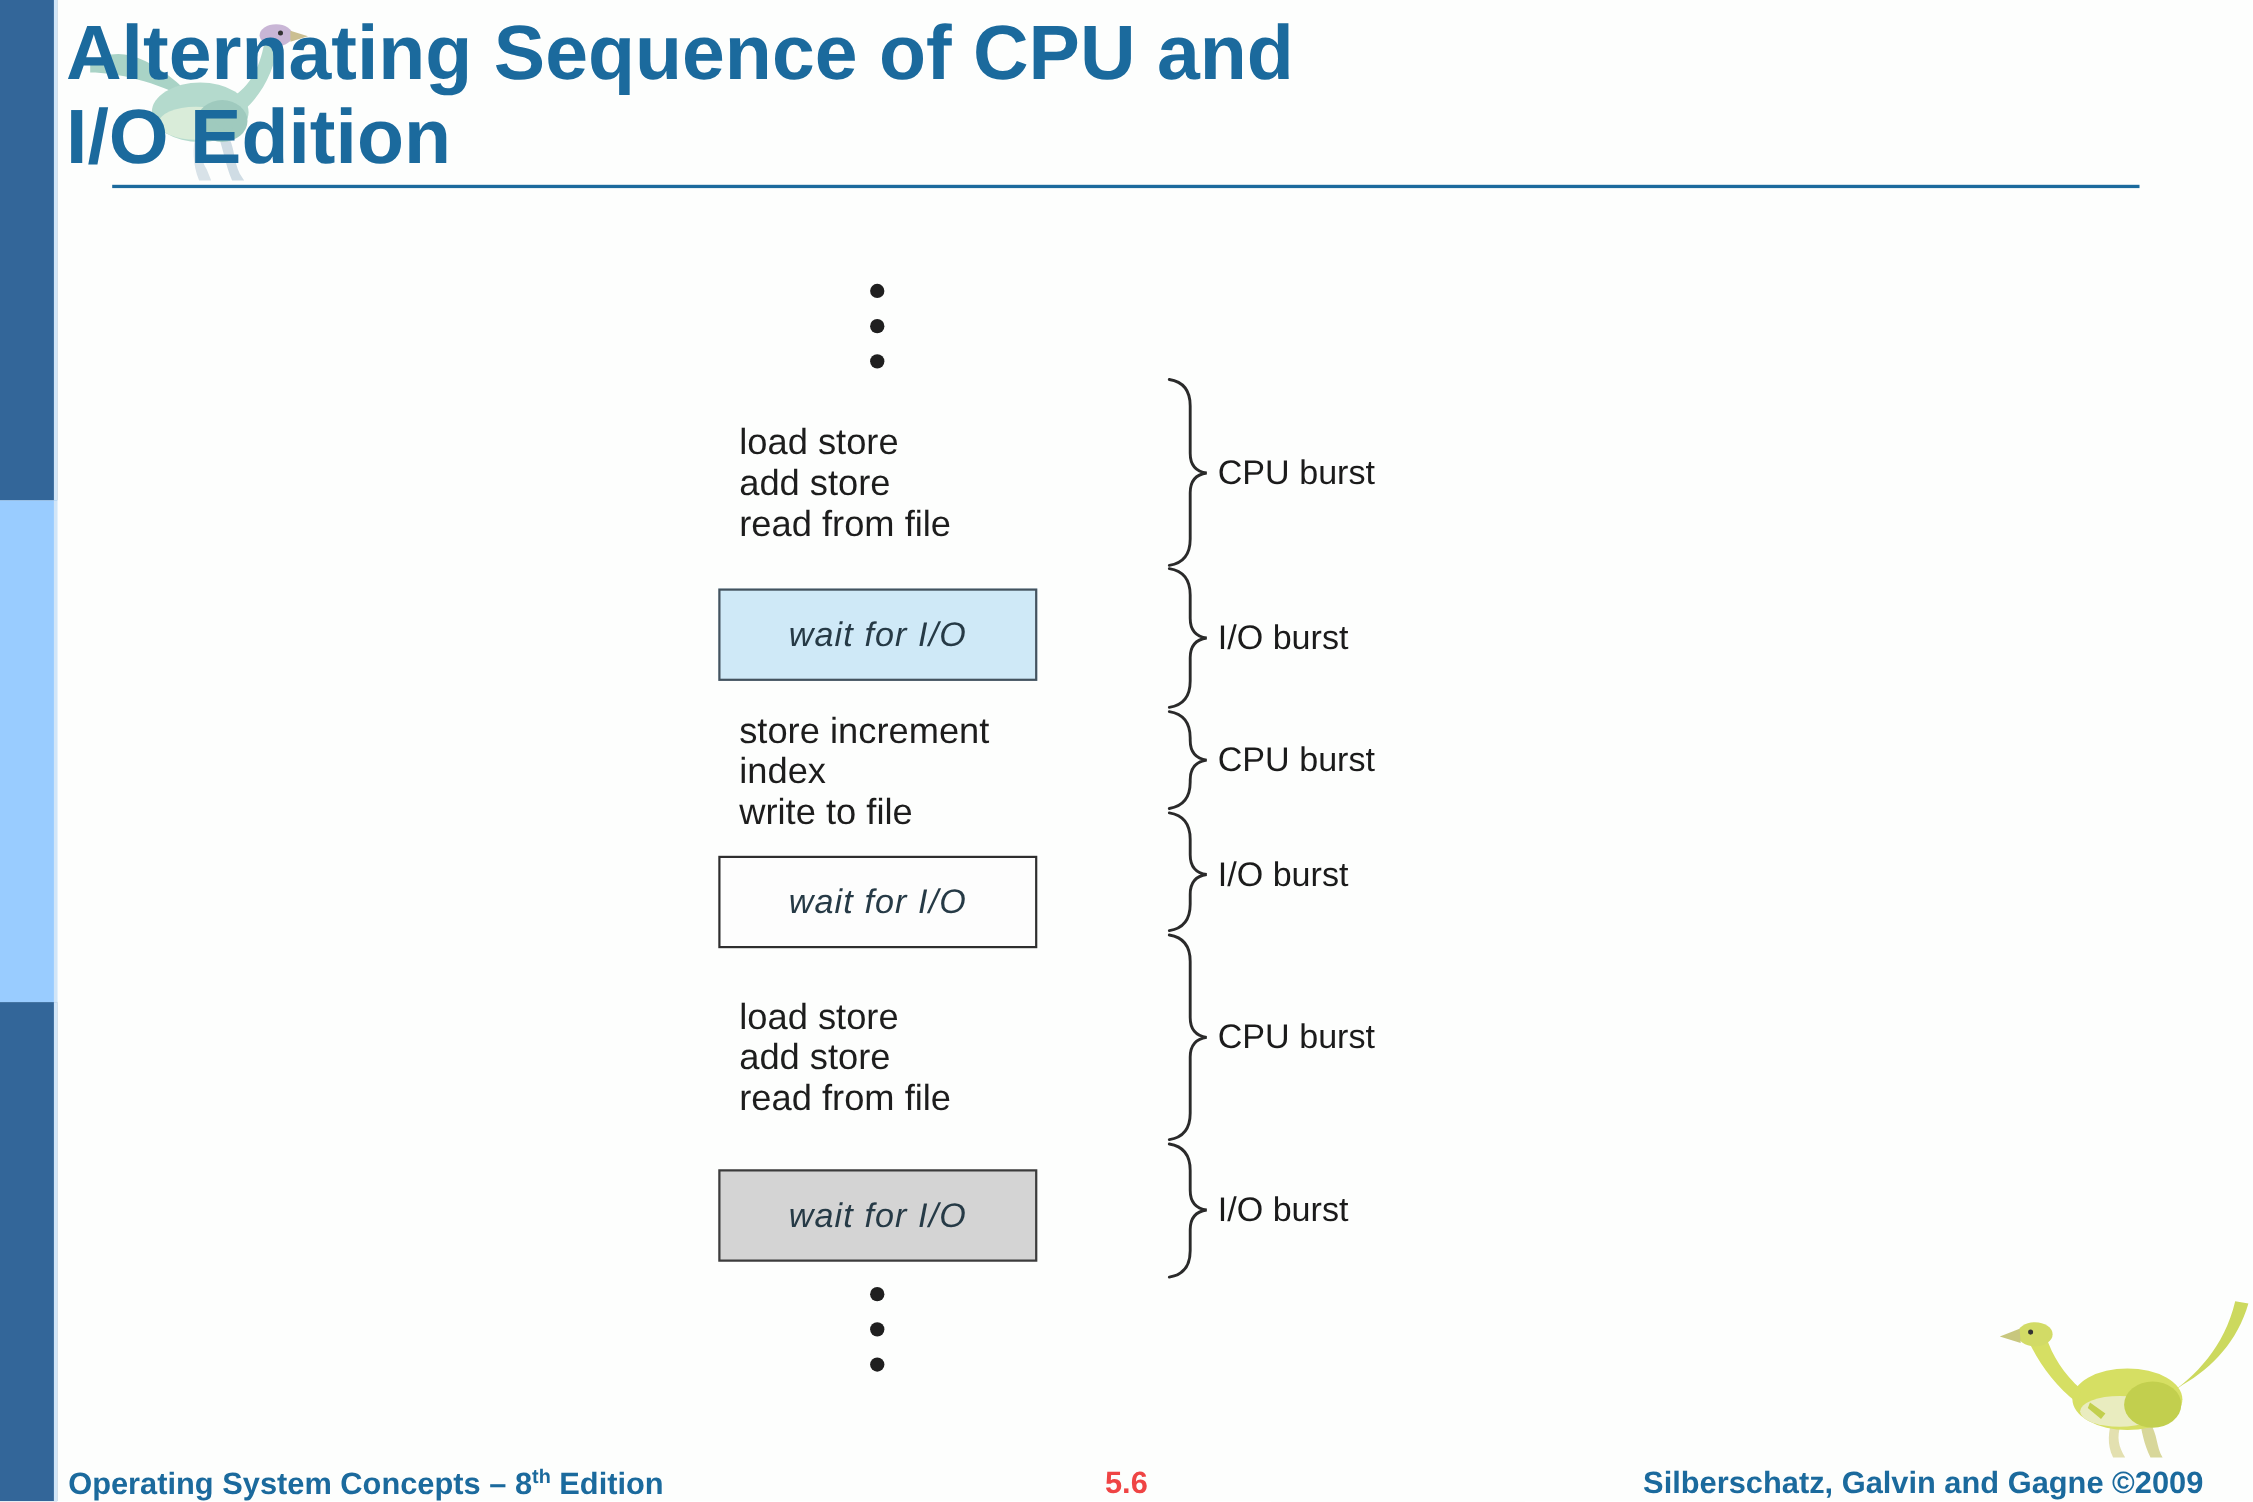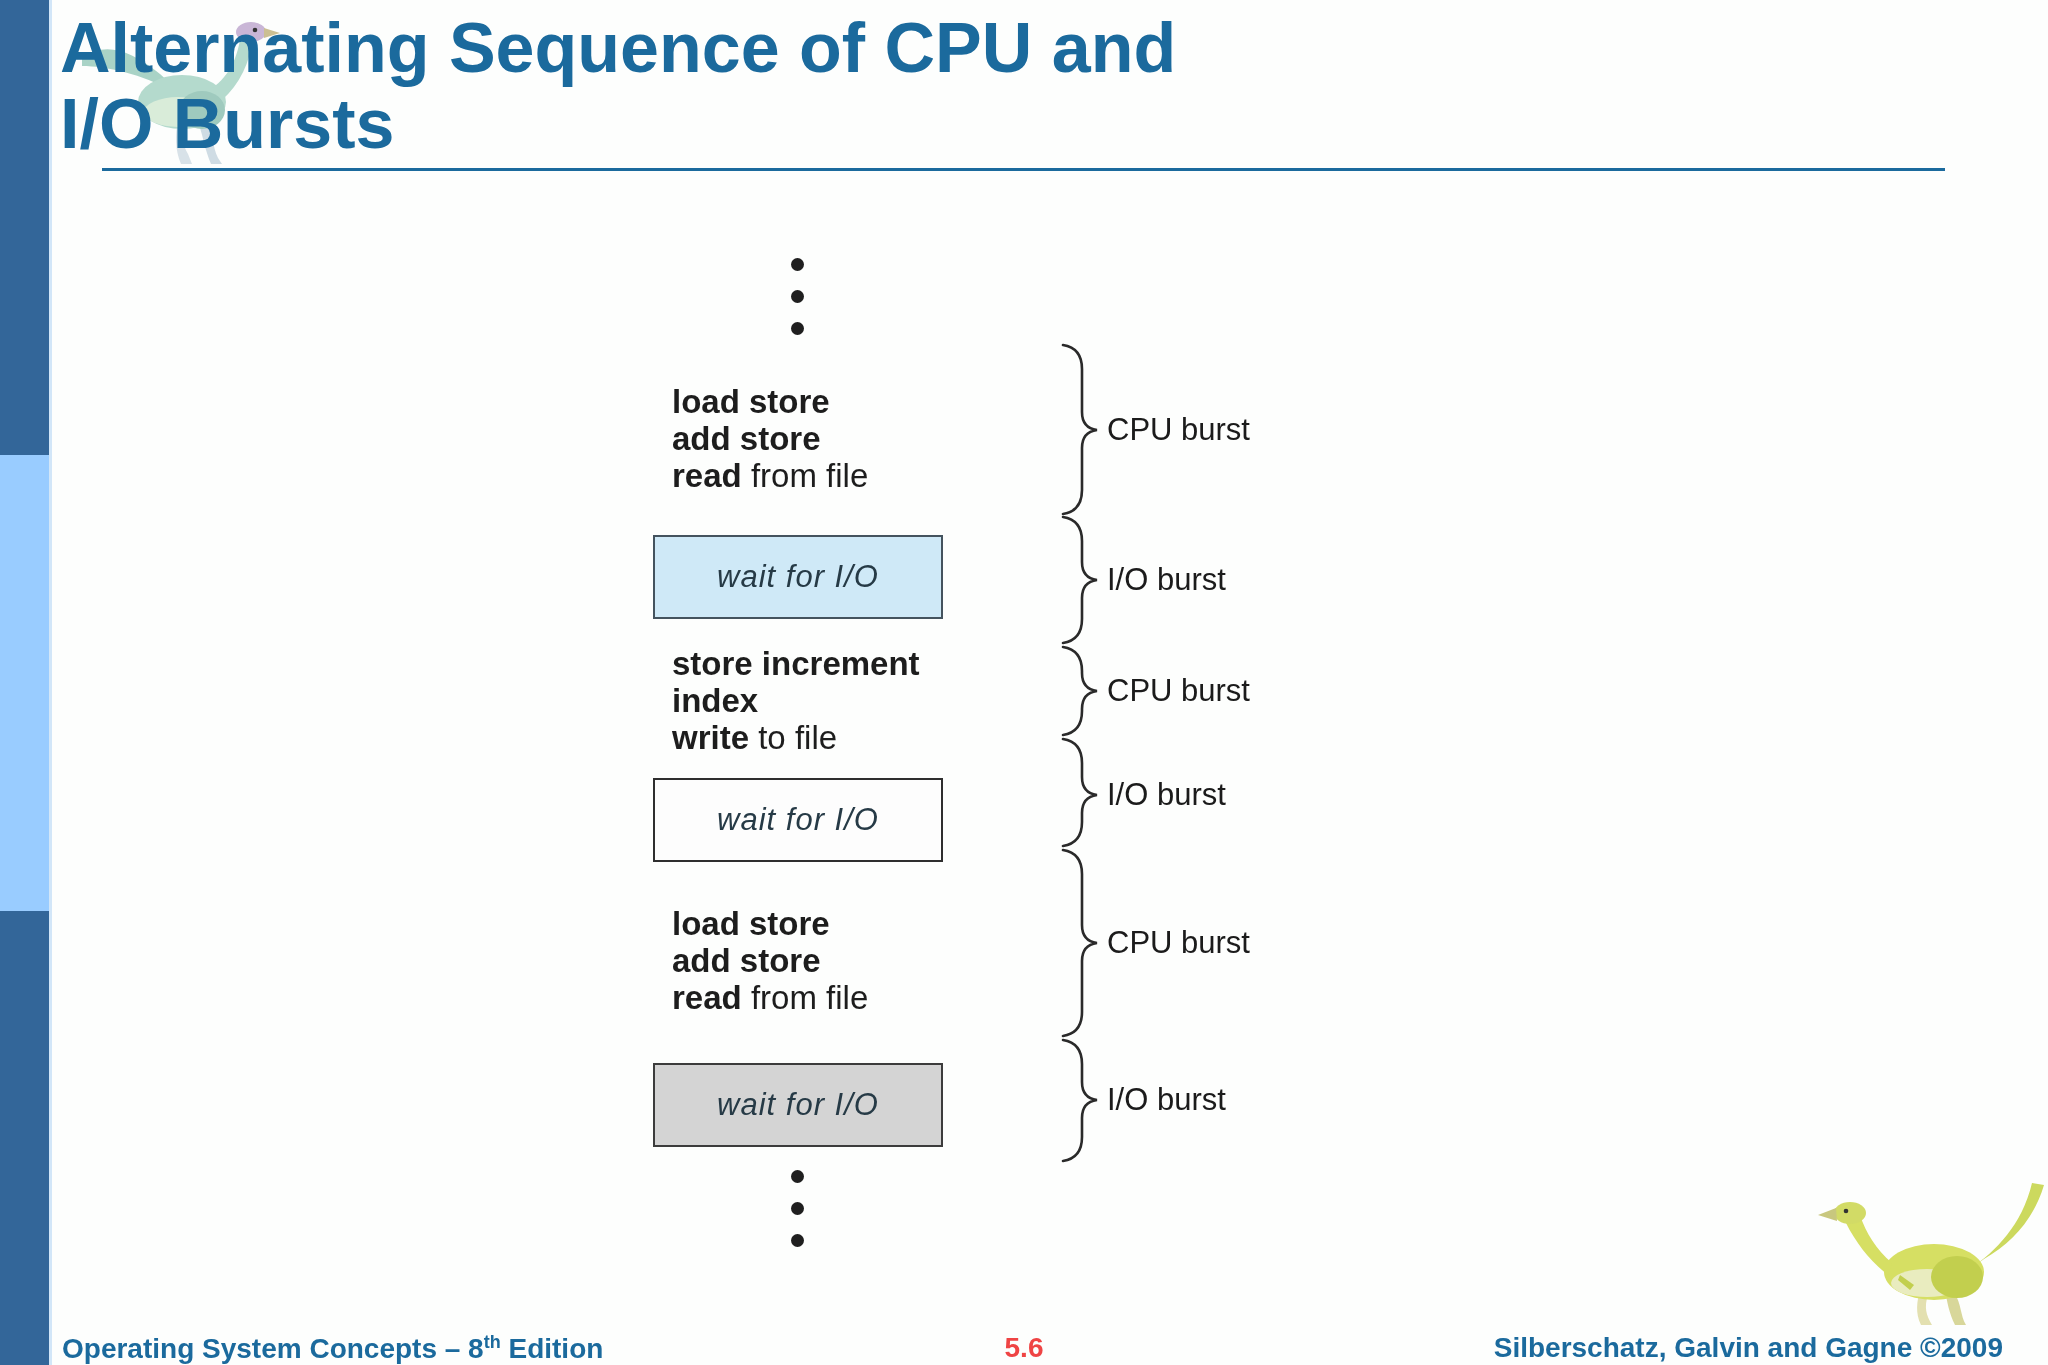"I/O Bursts" div { text: Bursts -> Edition }
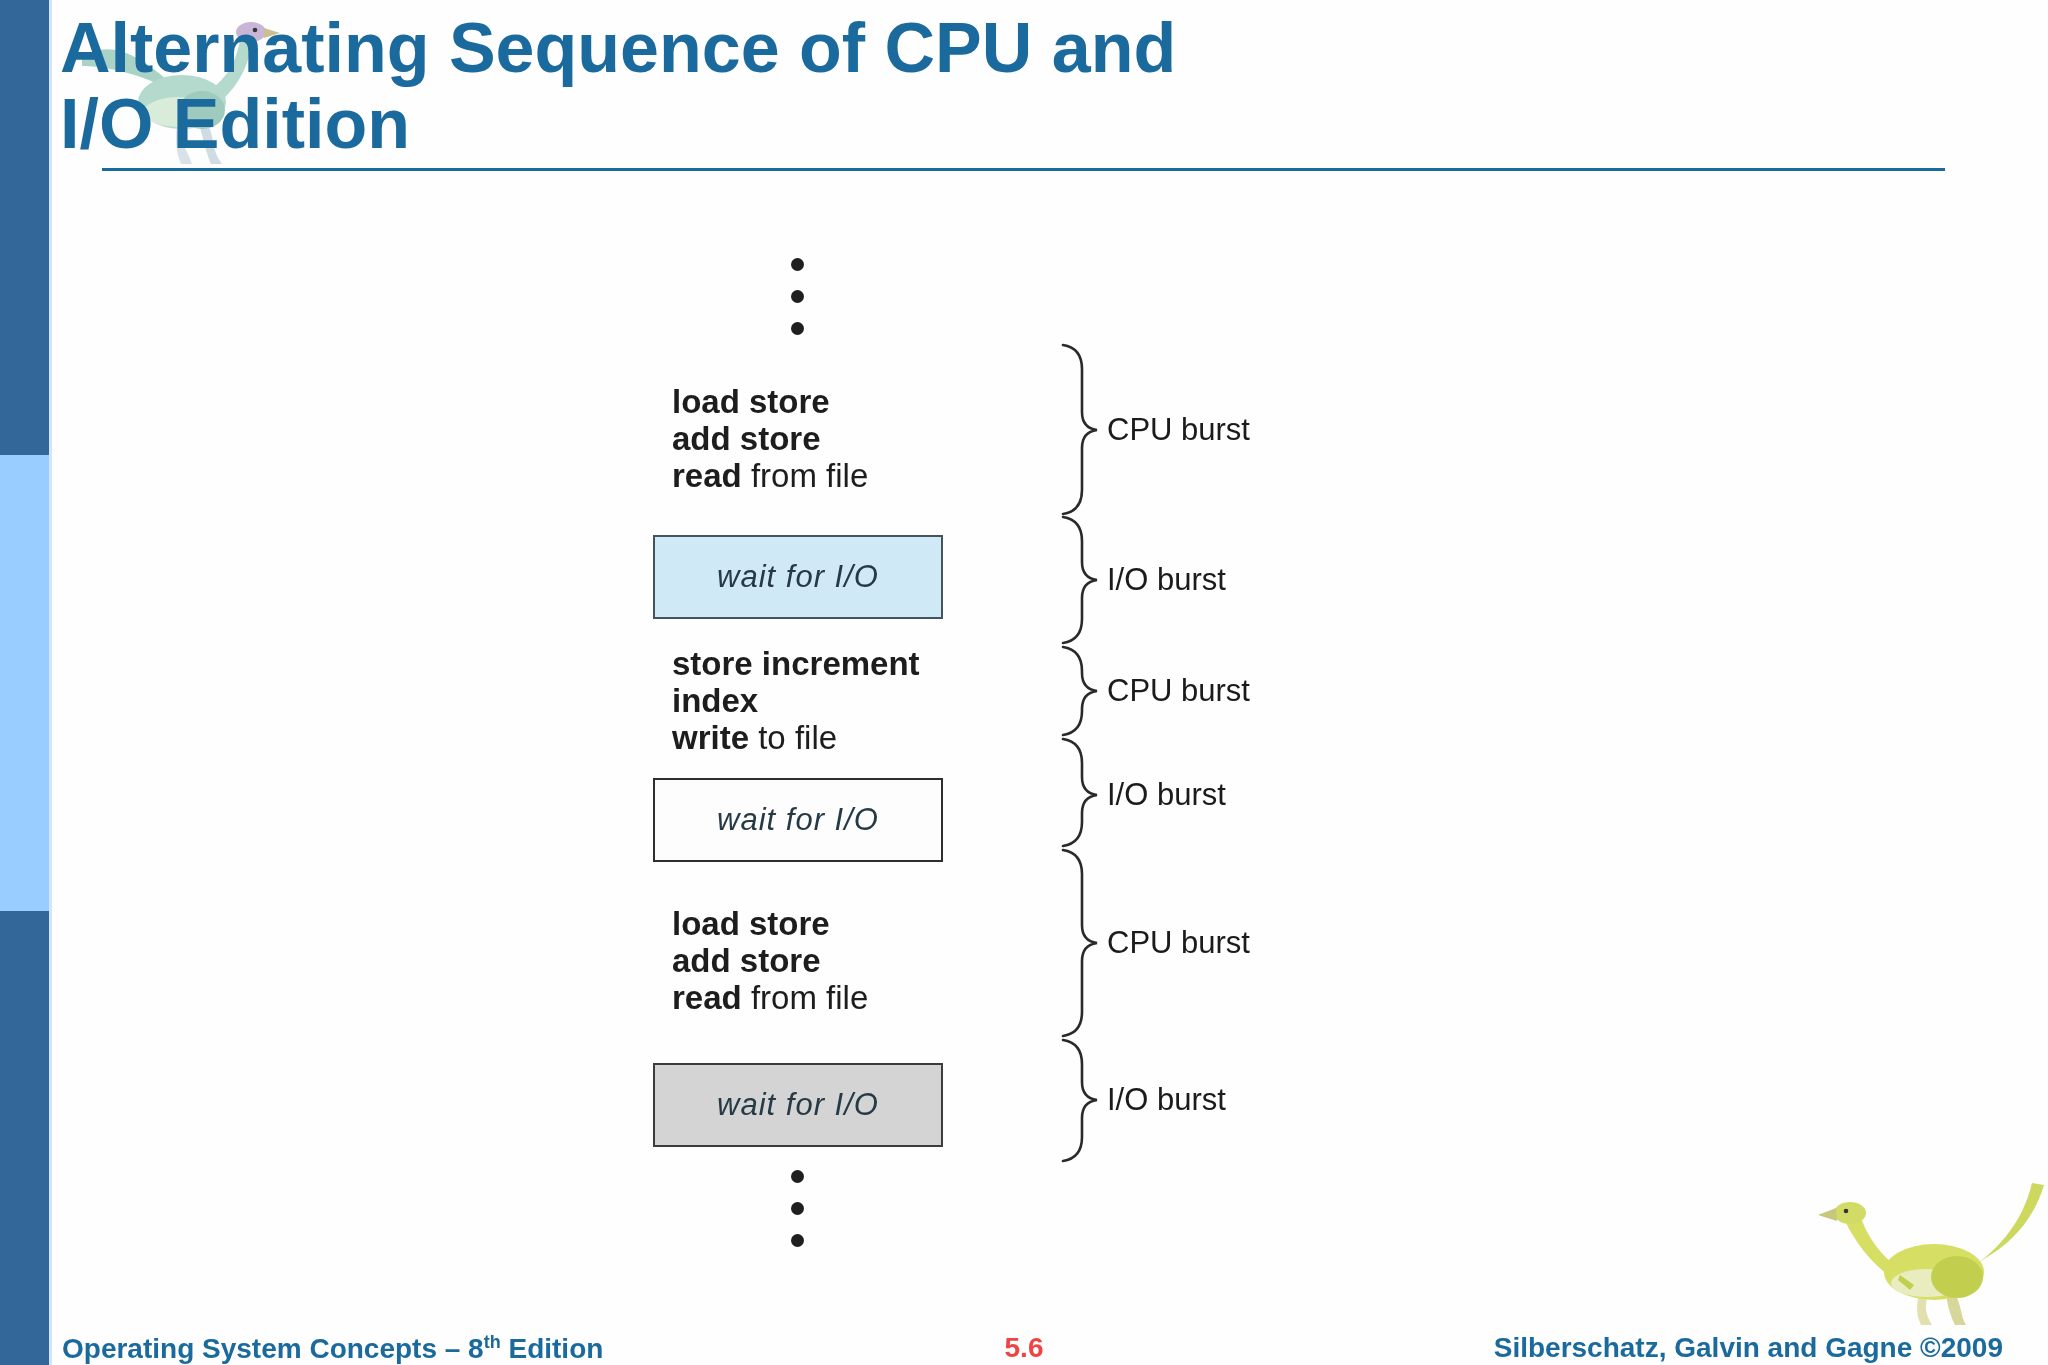"load store" .code .b { font-weight: bold -> normal }
